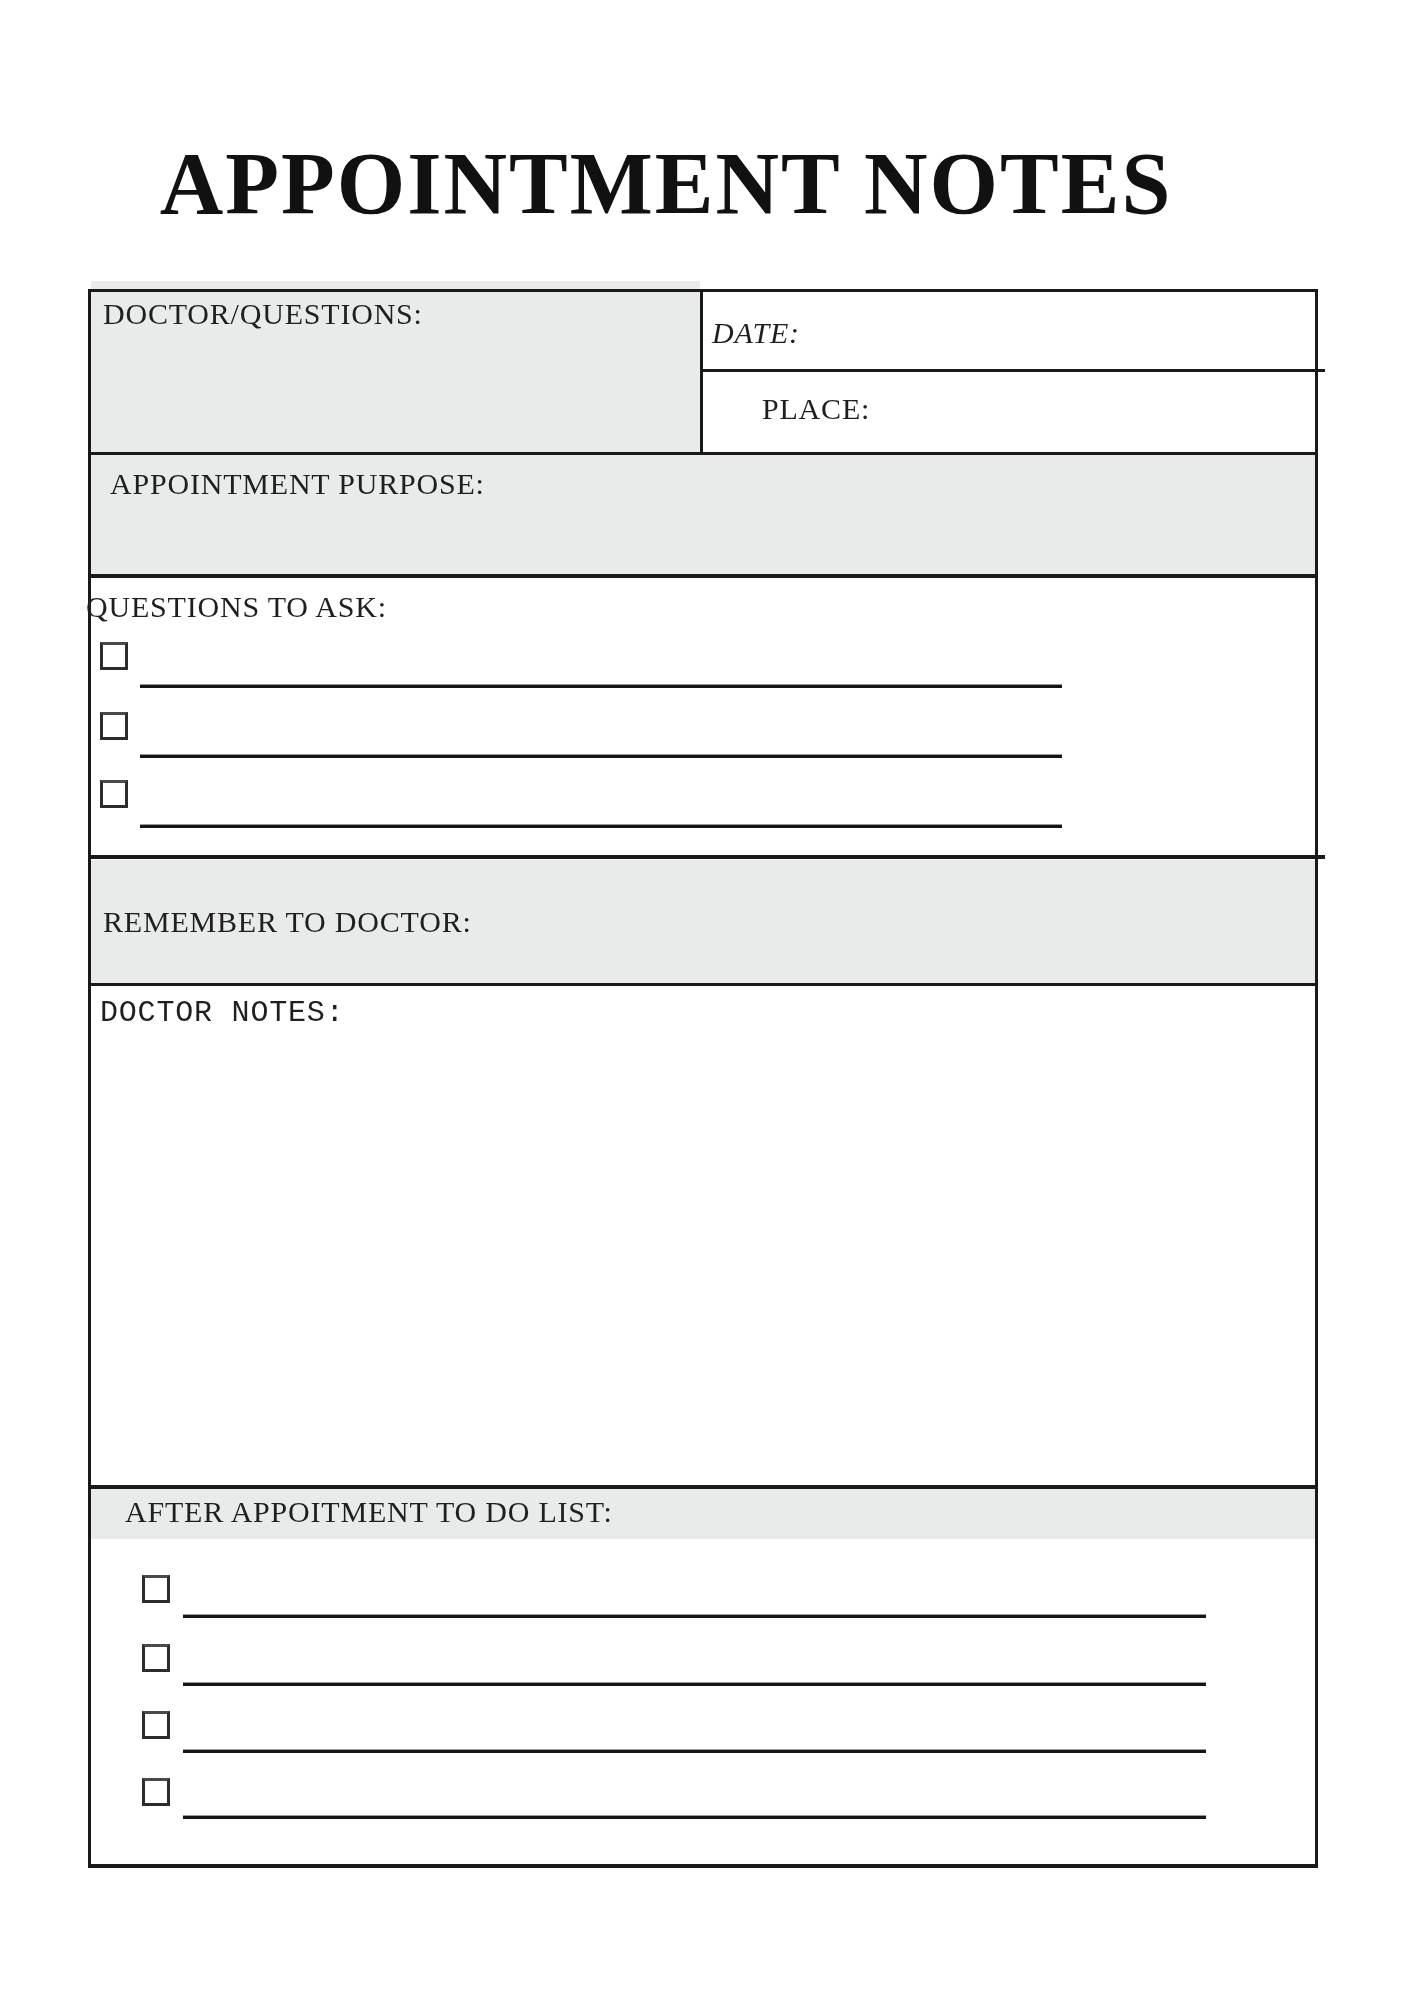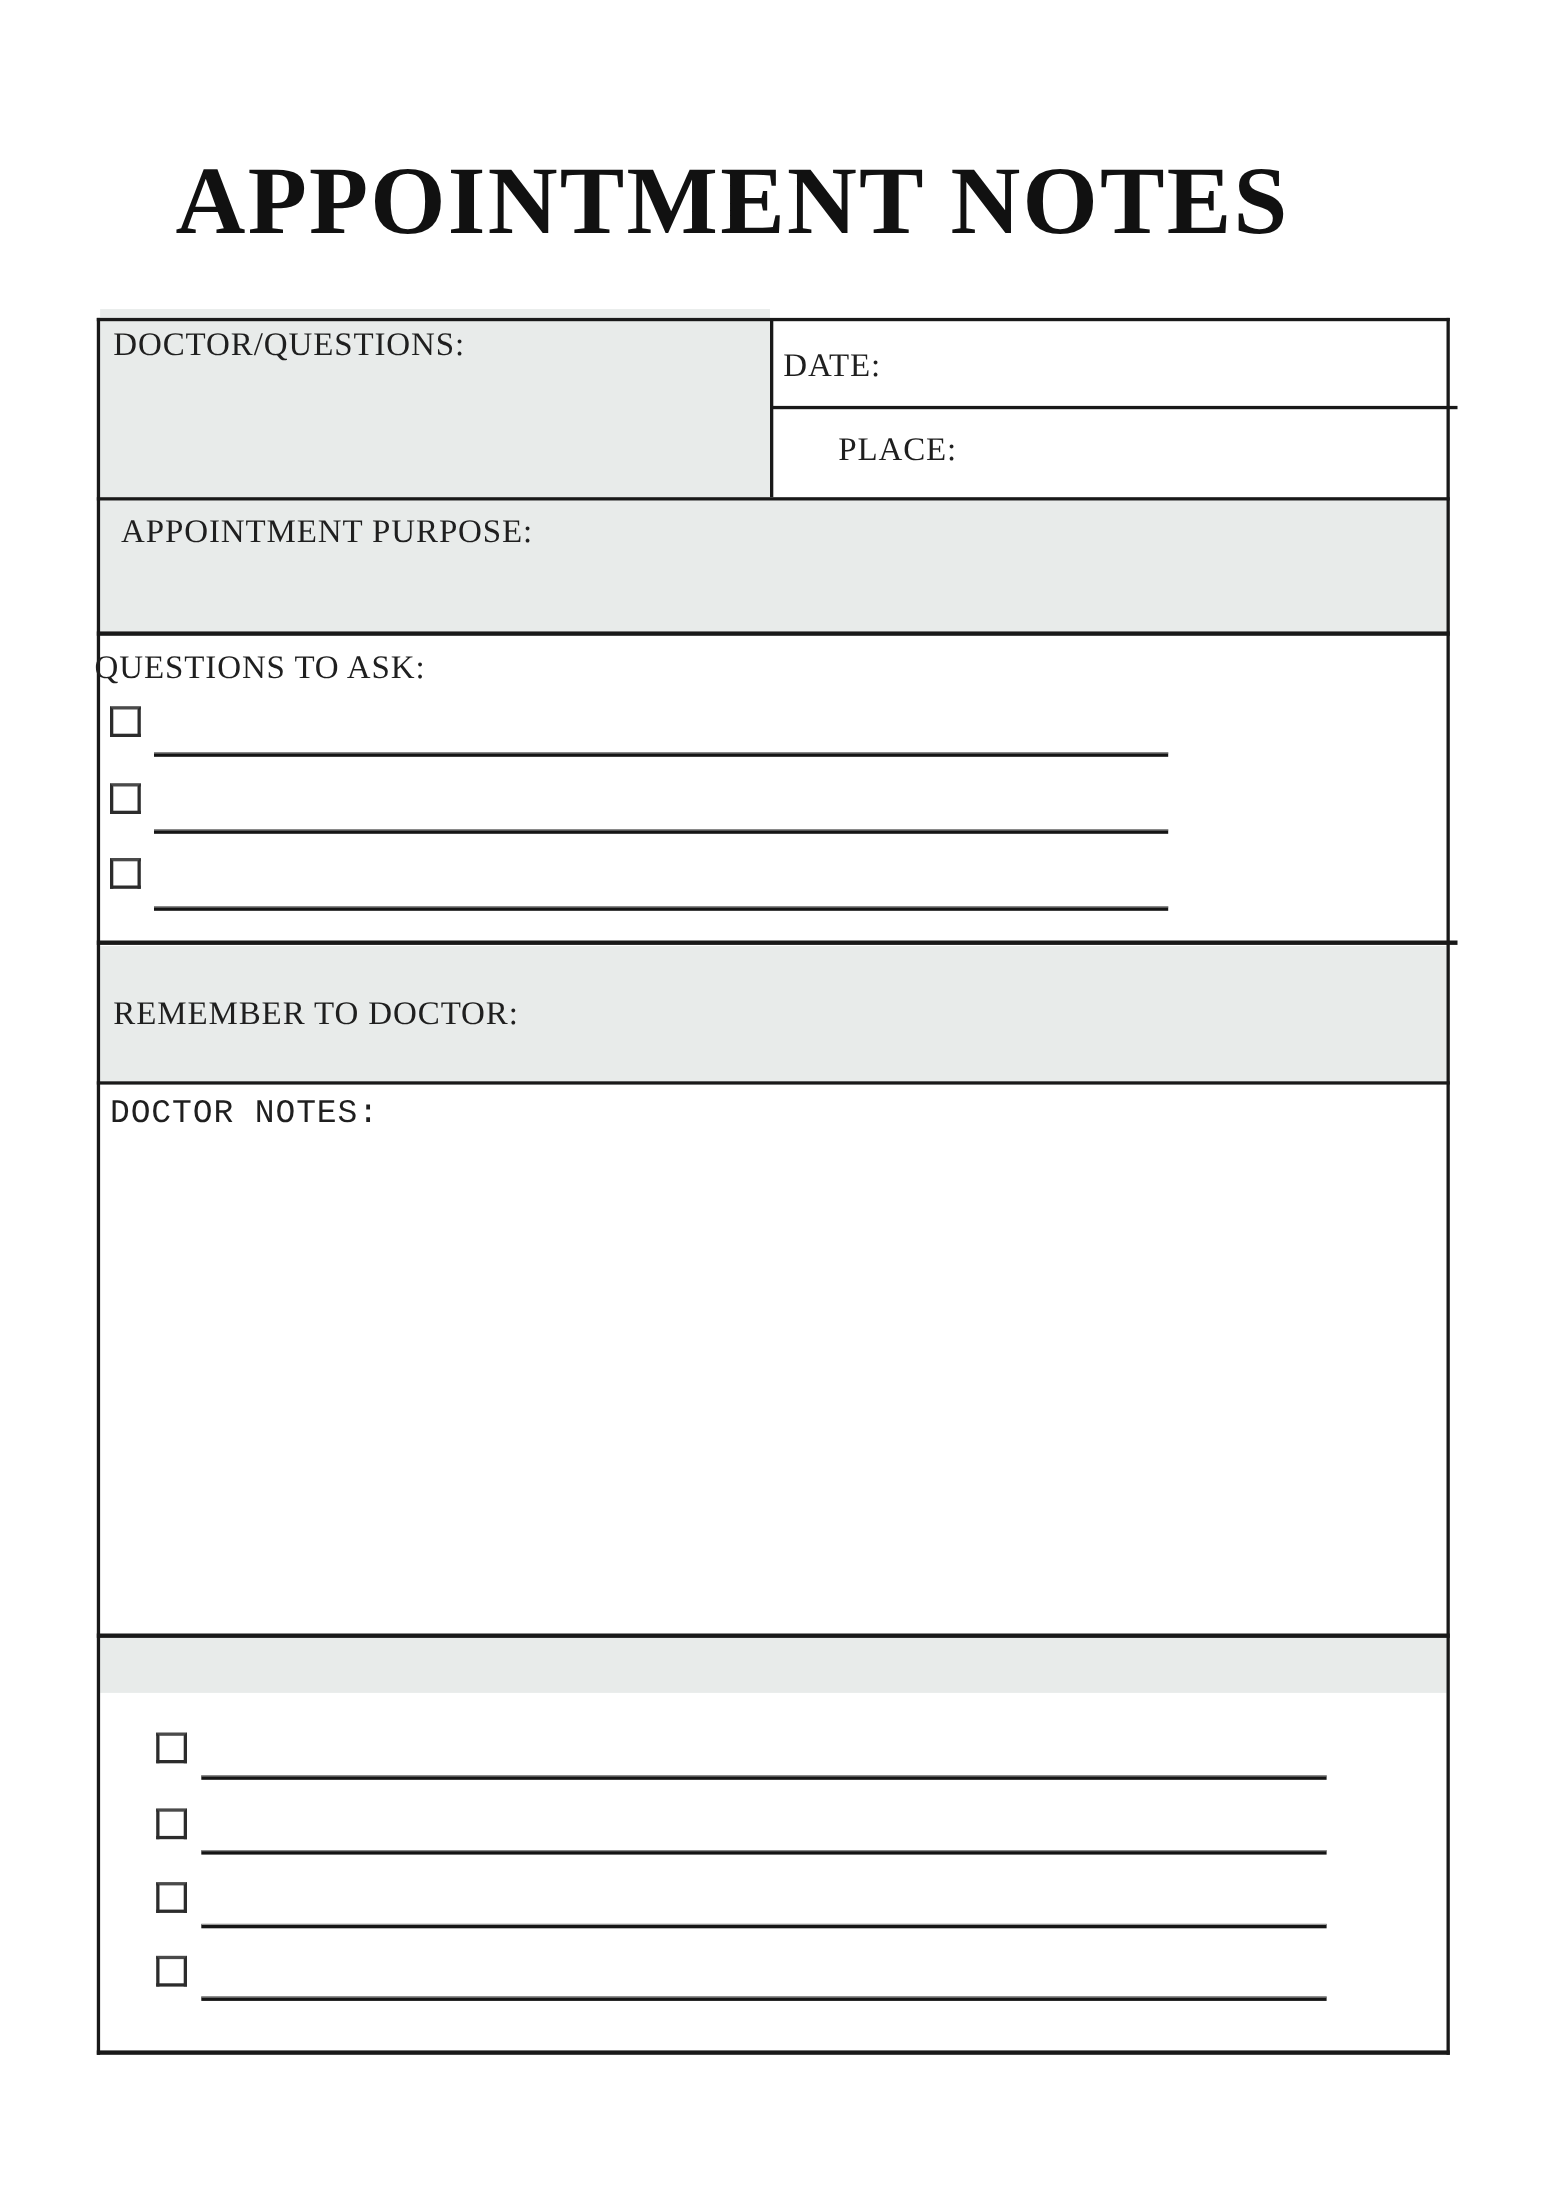"DATE:" .lbl-date { font-style: none -> italic }
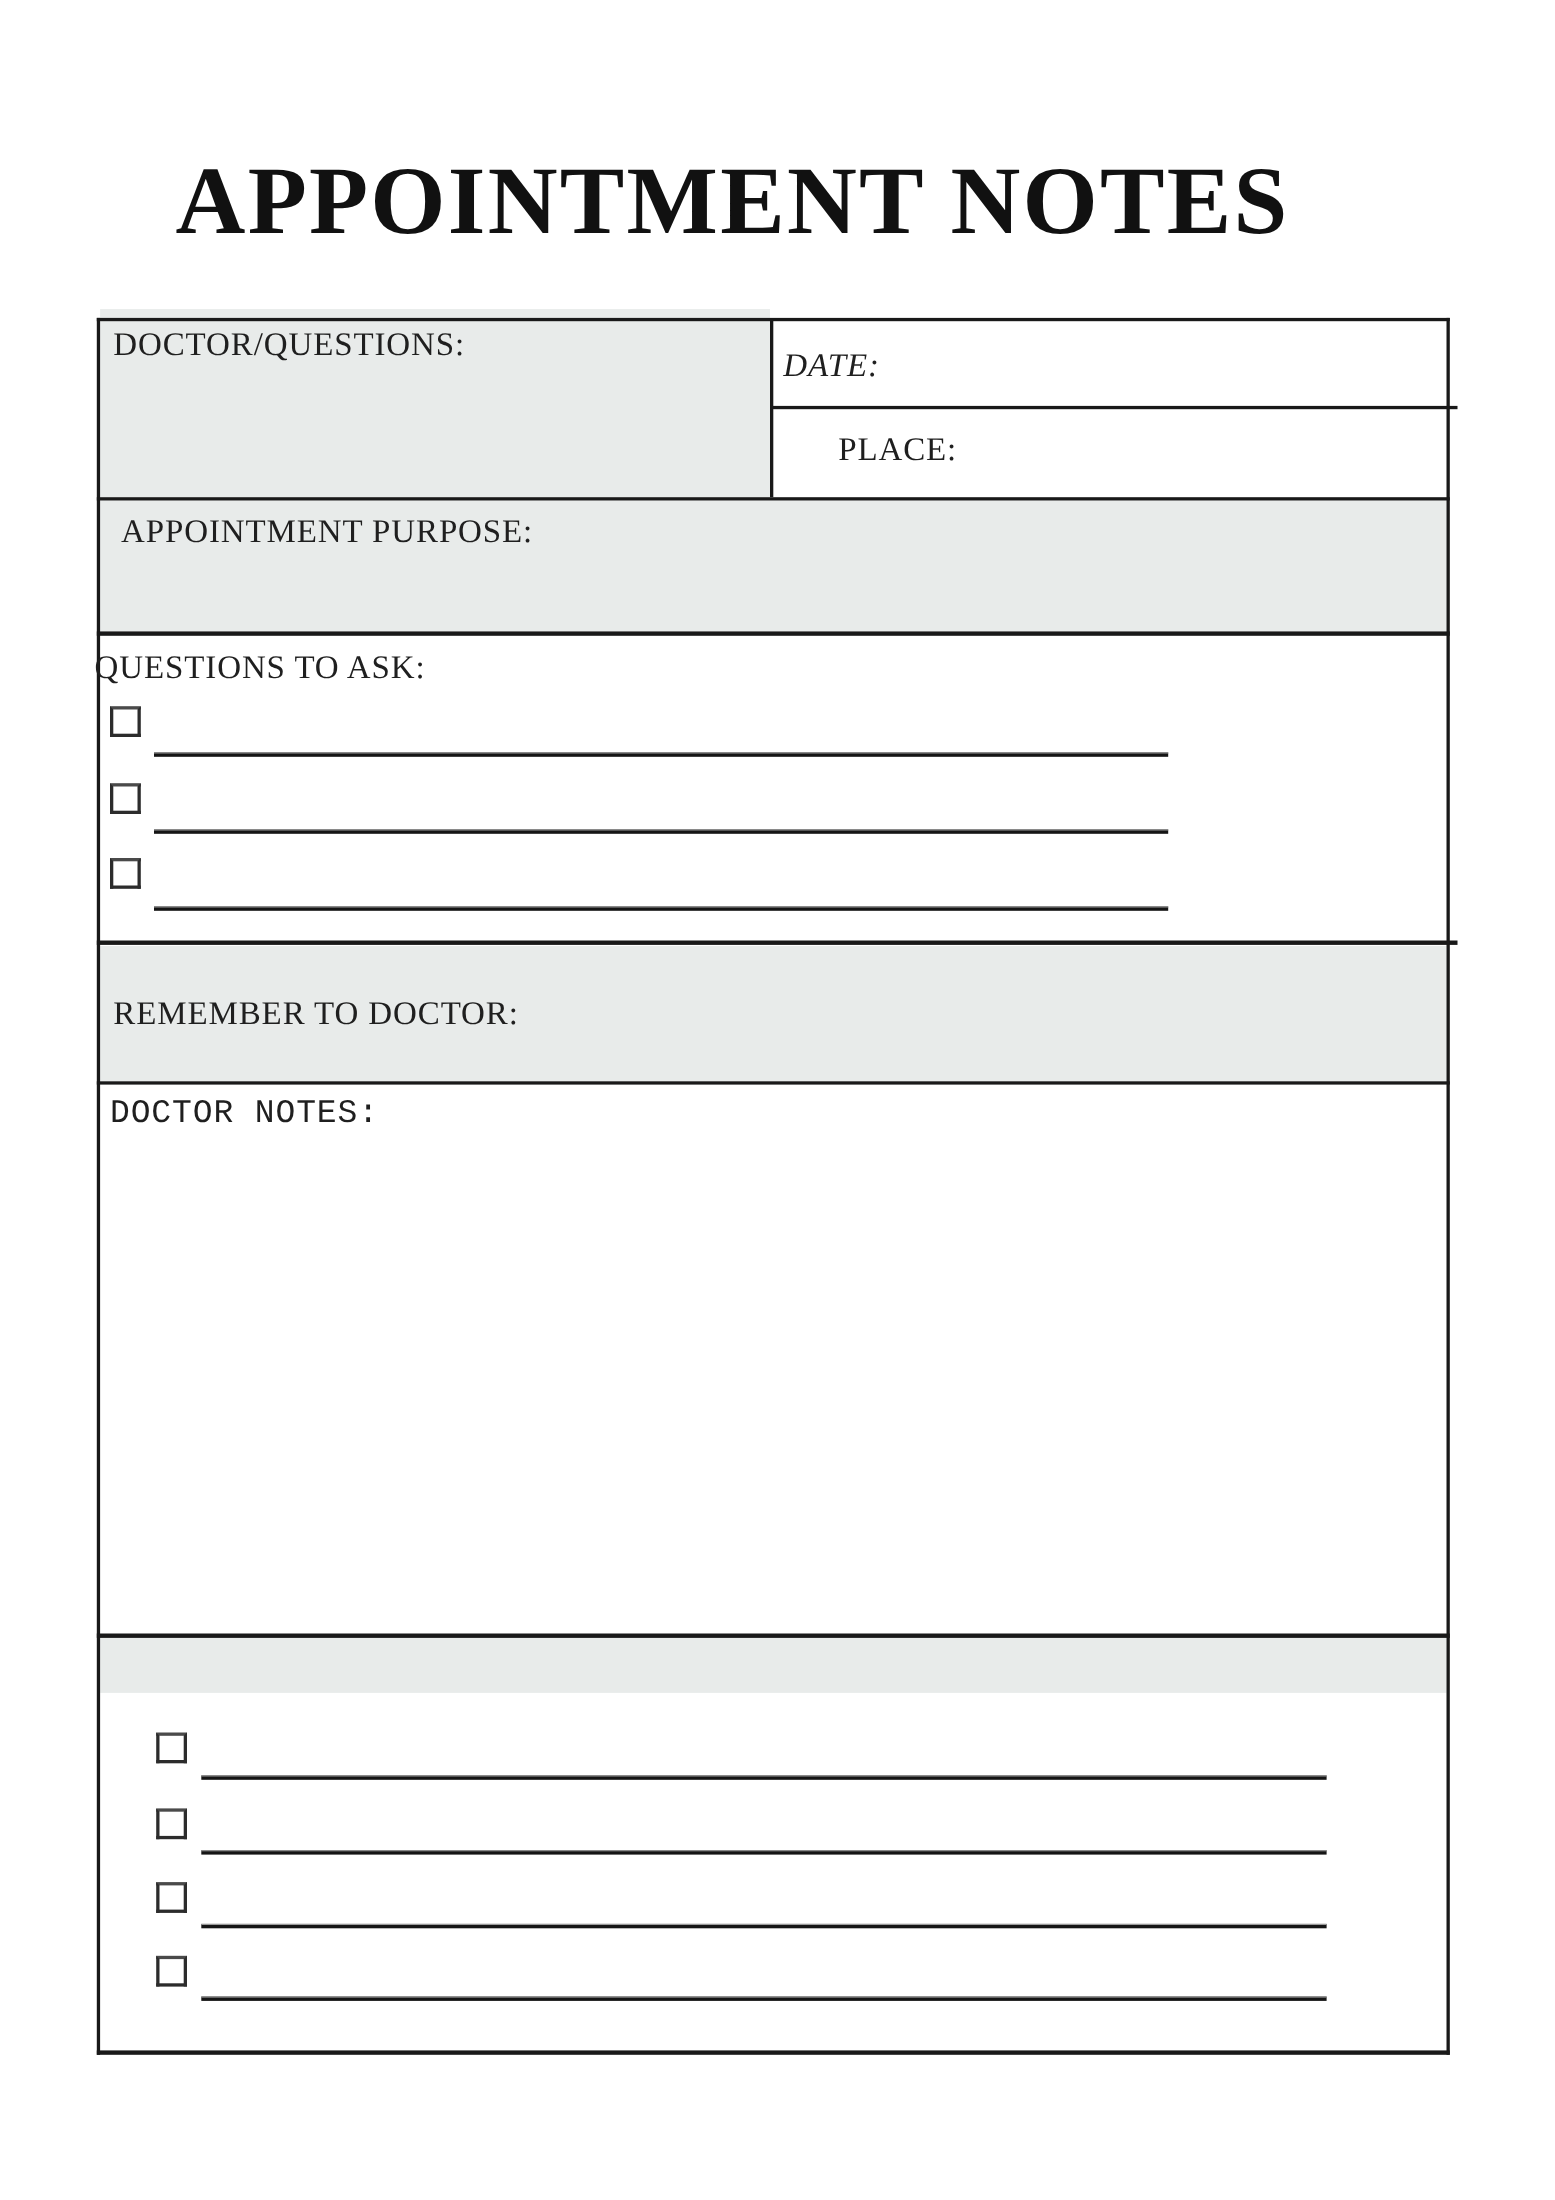"AFTER APPOITMENT TO DO LIST:" div.lbl { html: none -> <div>AFTER APPOITMENT TO DO LIST:</div> }
